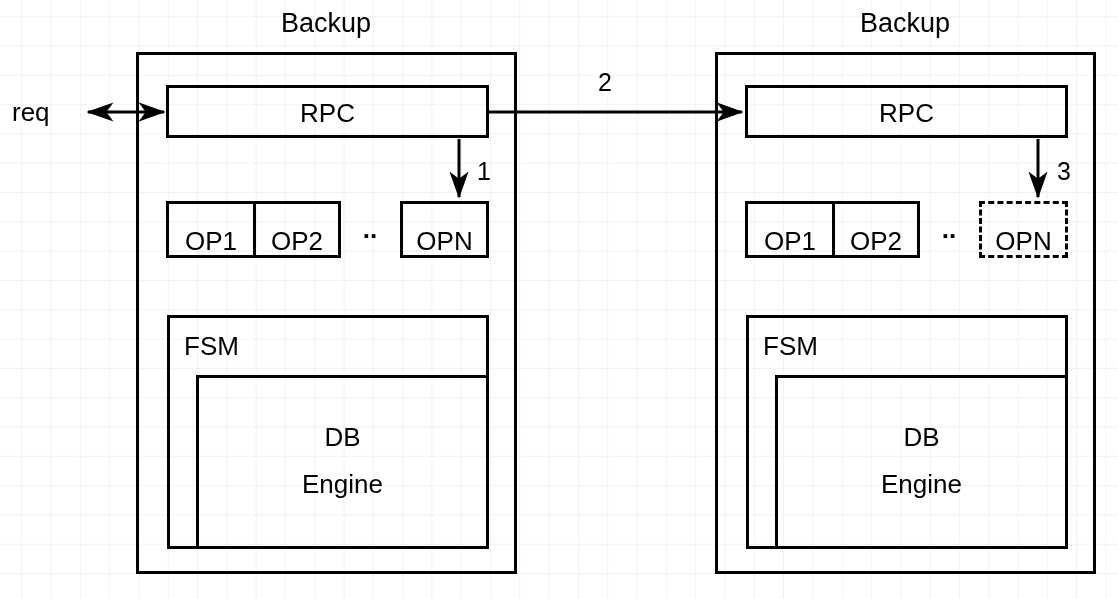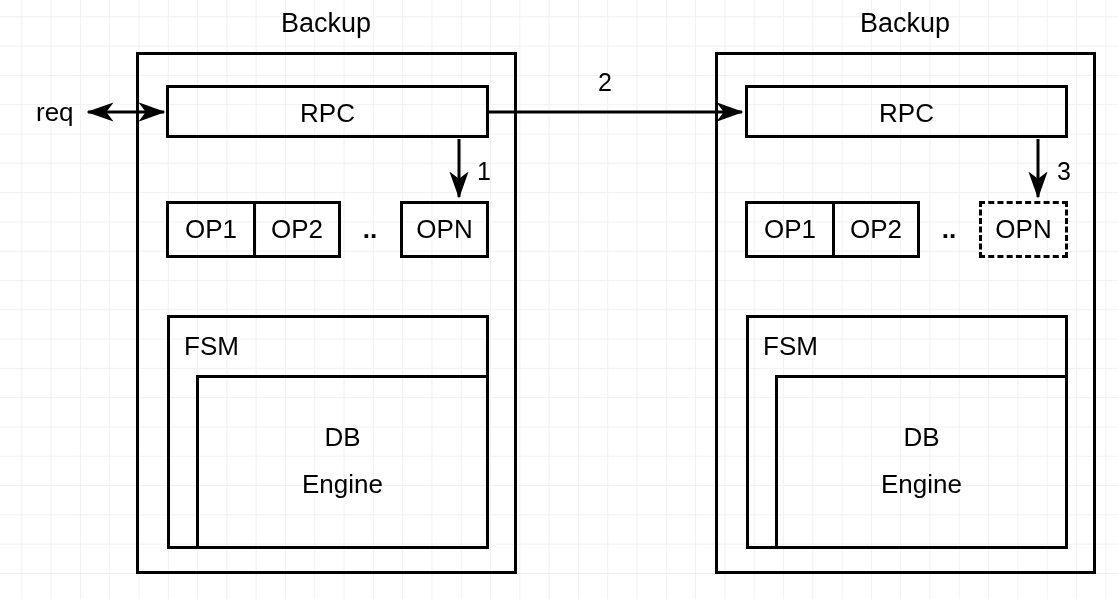"req" .req-label { margin-left: 24px -> none }
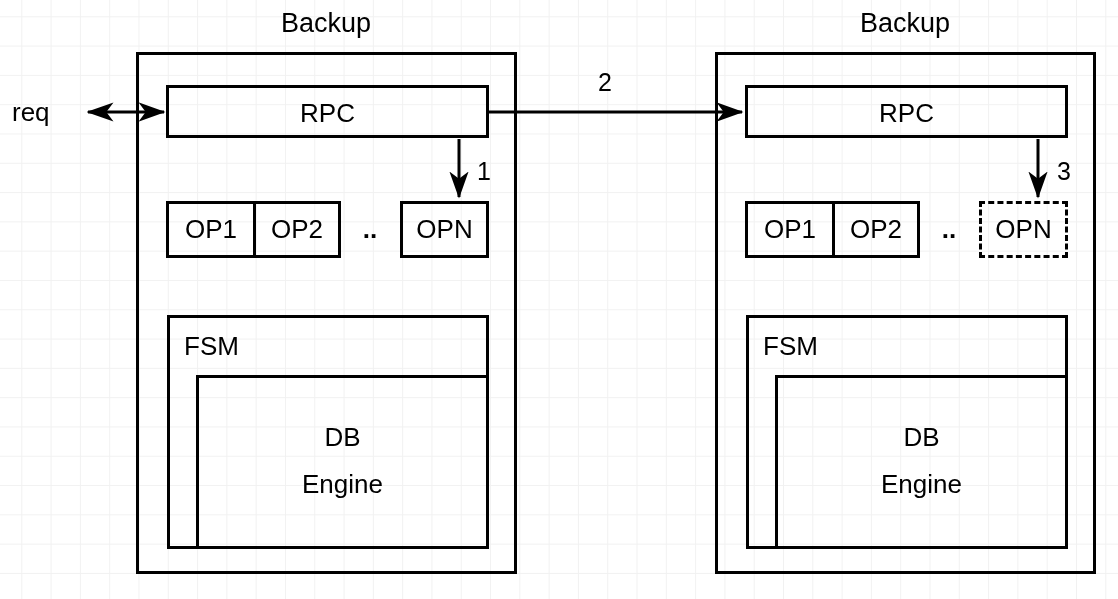"OP1" .op-label { margin-top: none -> 12px }
